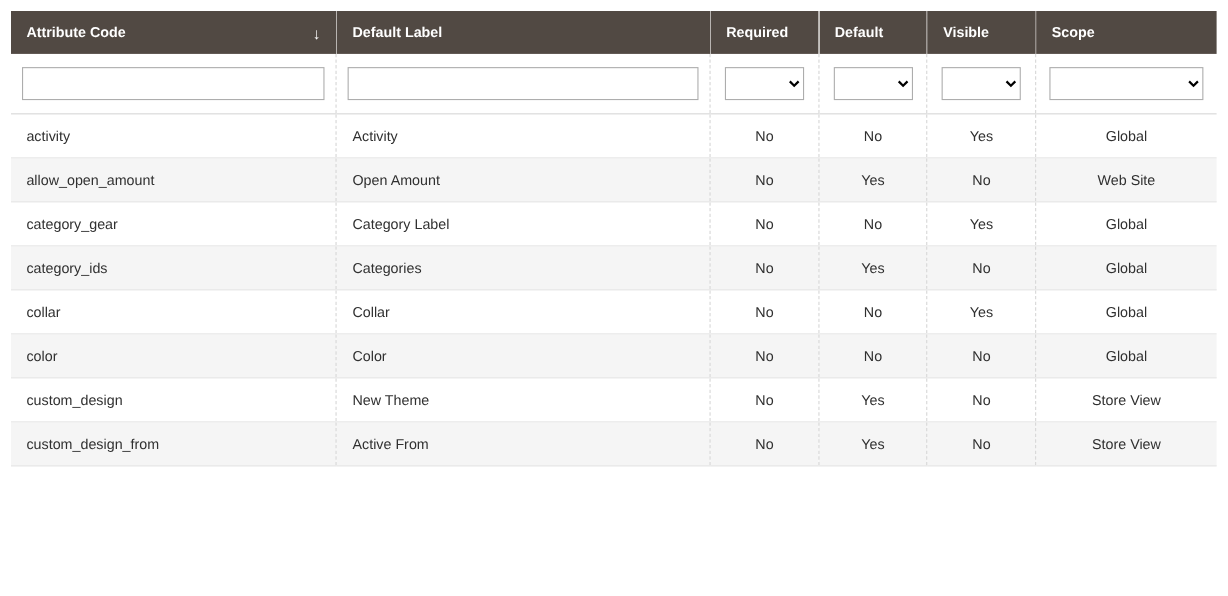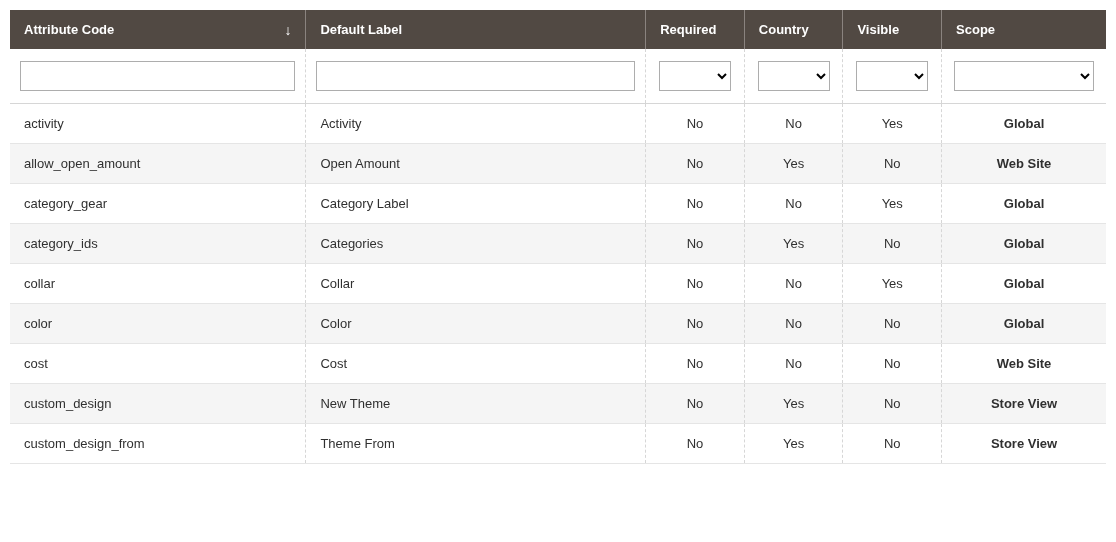"Country" span { text: Country -> Default }
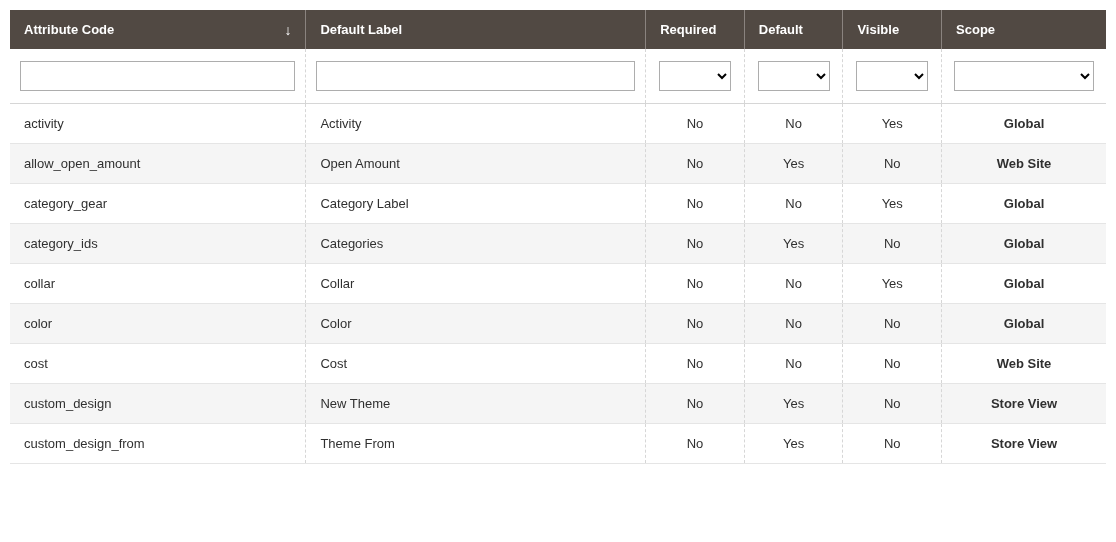"Global" tbody tr.data-row td:last-child { font-weight: bold -> none }
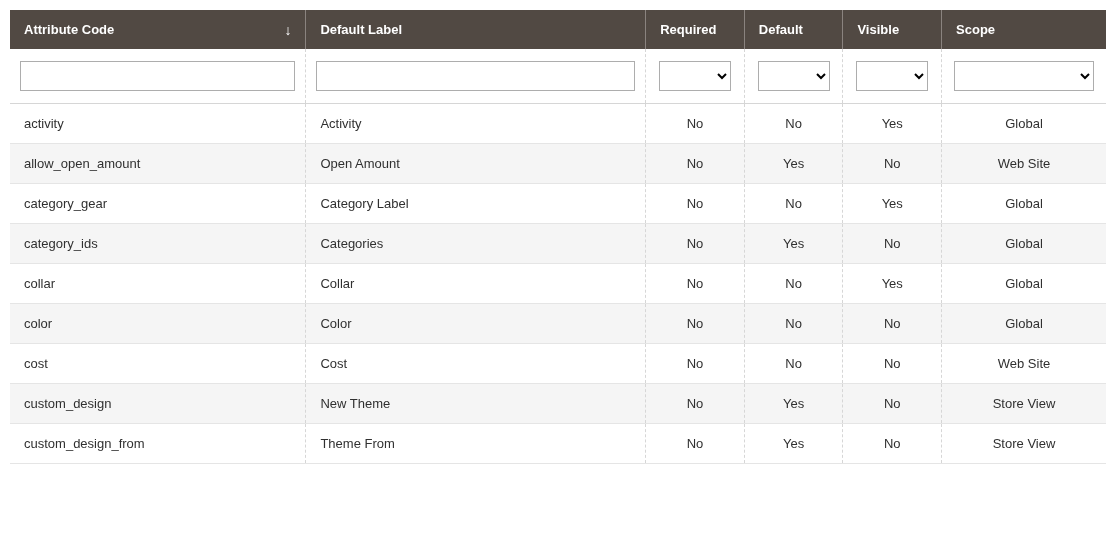"cost" tr.data-row { html: <tr> <td>cost</td> <td>Cost</td> <td>No</td> <td>No</td> <td>No</td> <td>Web Site</td> </tr> -> none }
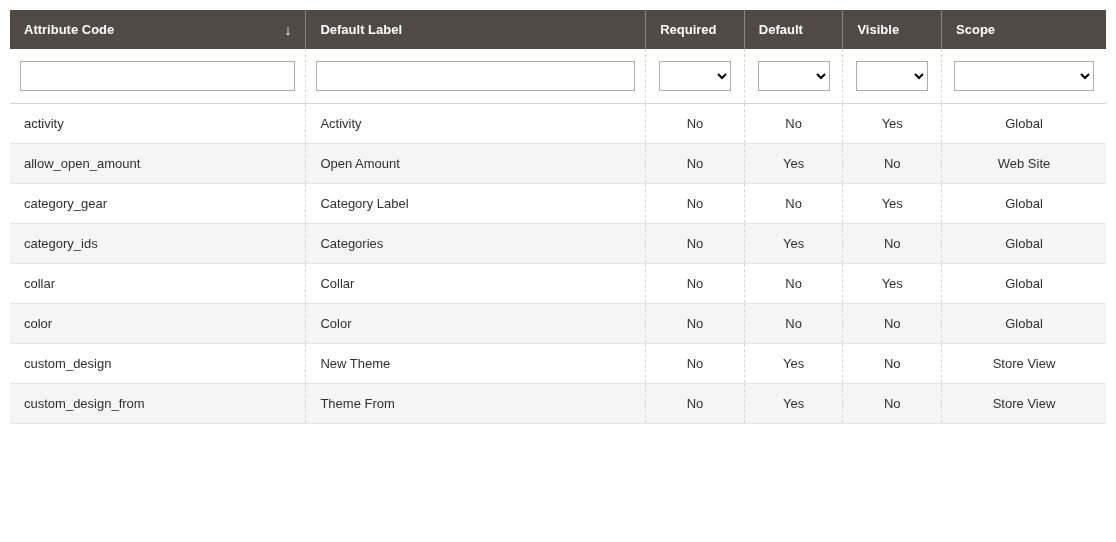"Theme From" td { text: Theme -> Active }
